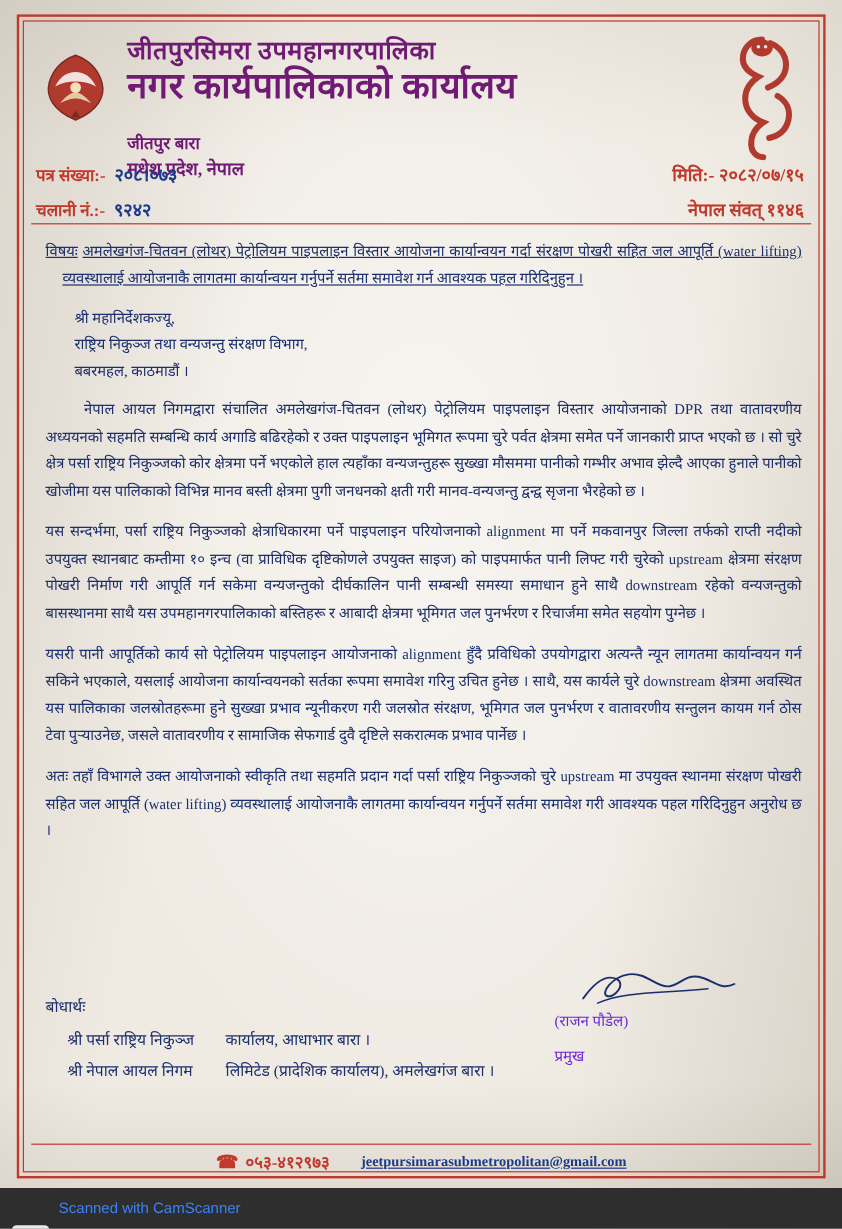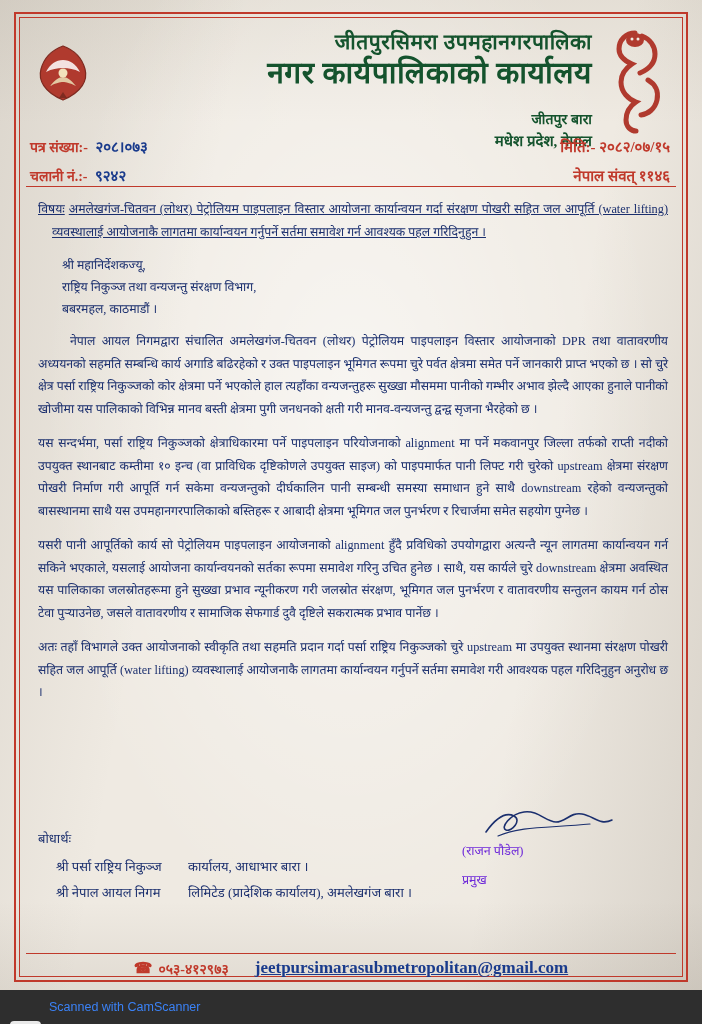"जीतपुरसिमरा उपमहानगरपालिका" .header-text { color: #14532d -> #701a75; text-align: right -> left }
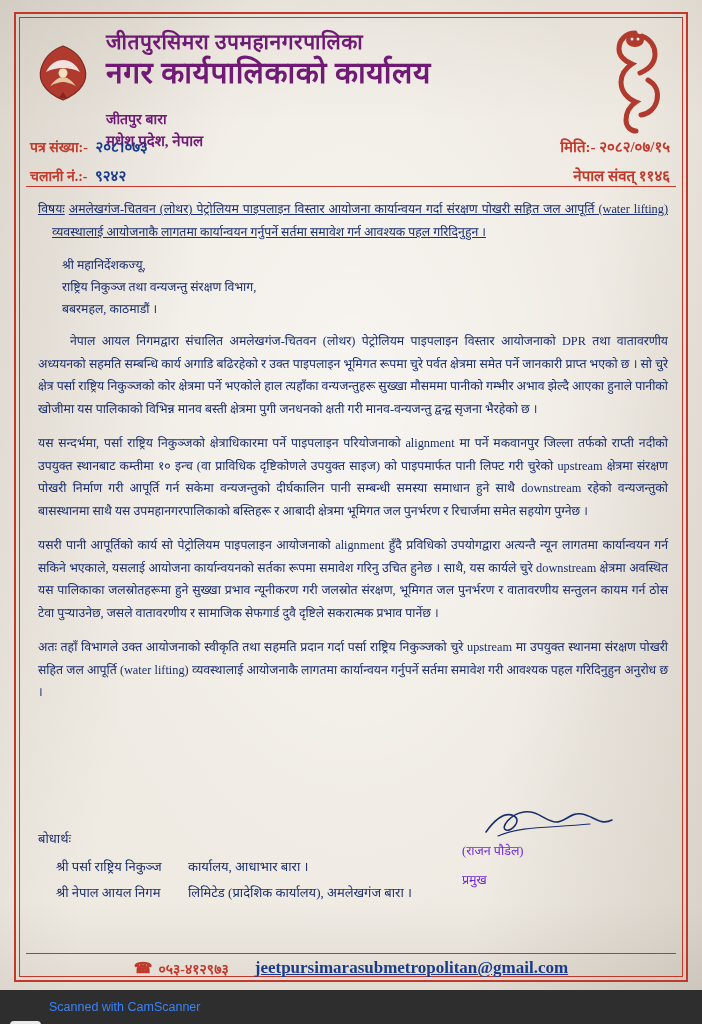"jeetpursimarasubmetropolitan@gmail.com" .email { font-size: 17px -> 12px }
